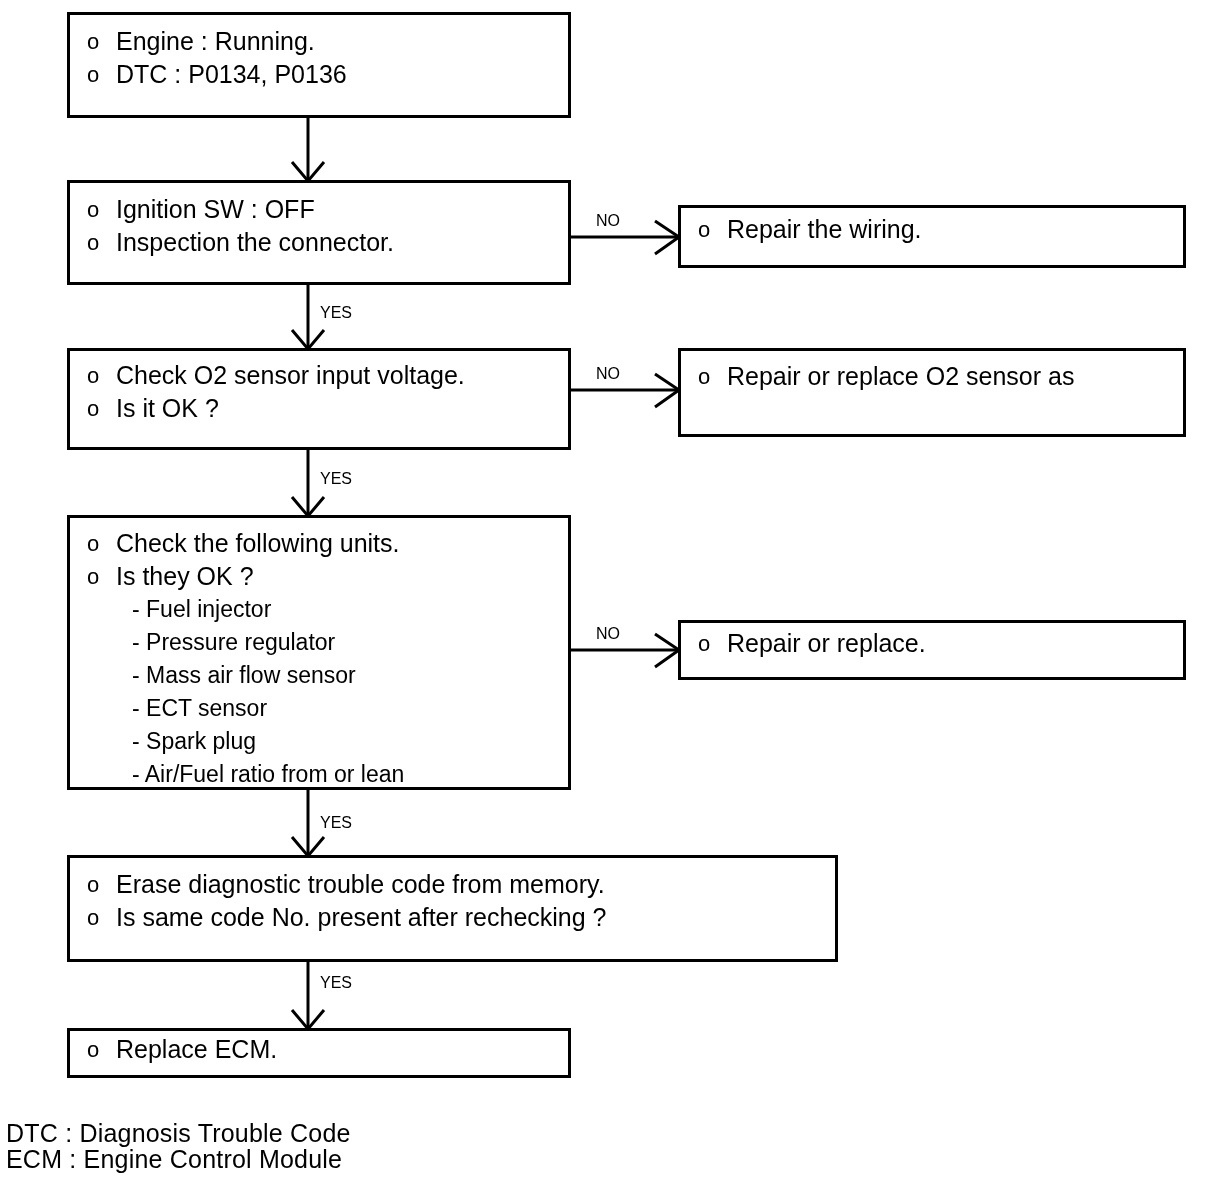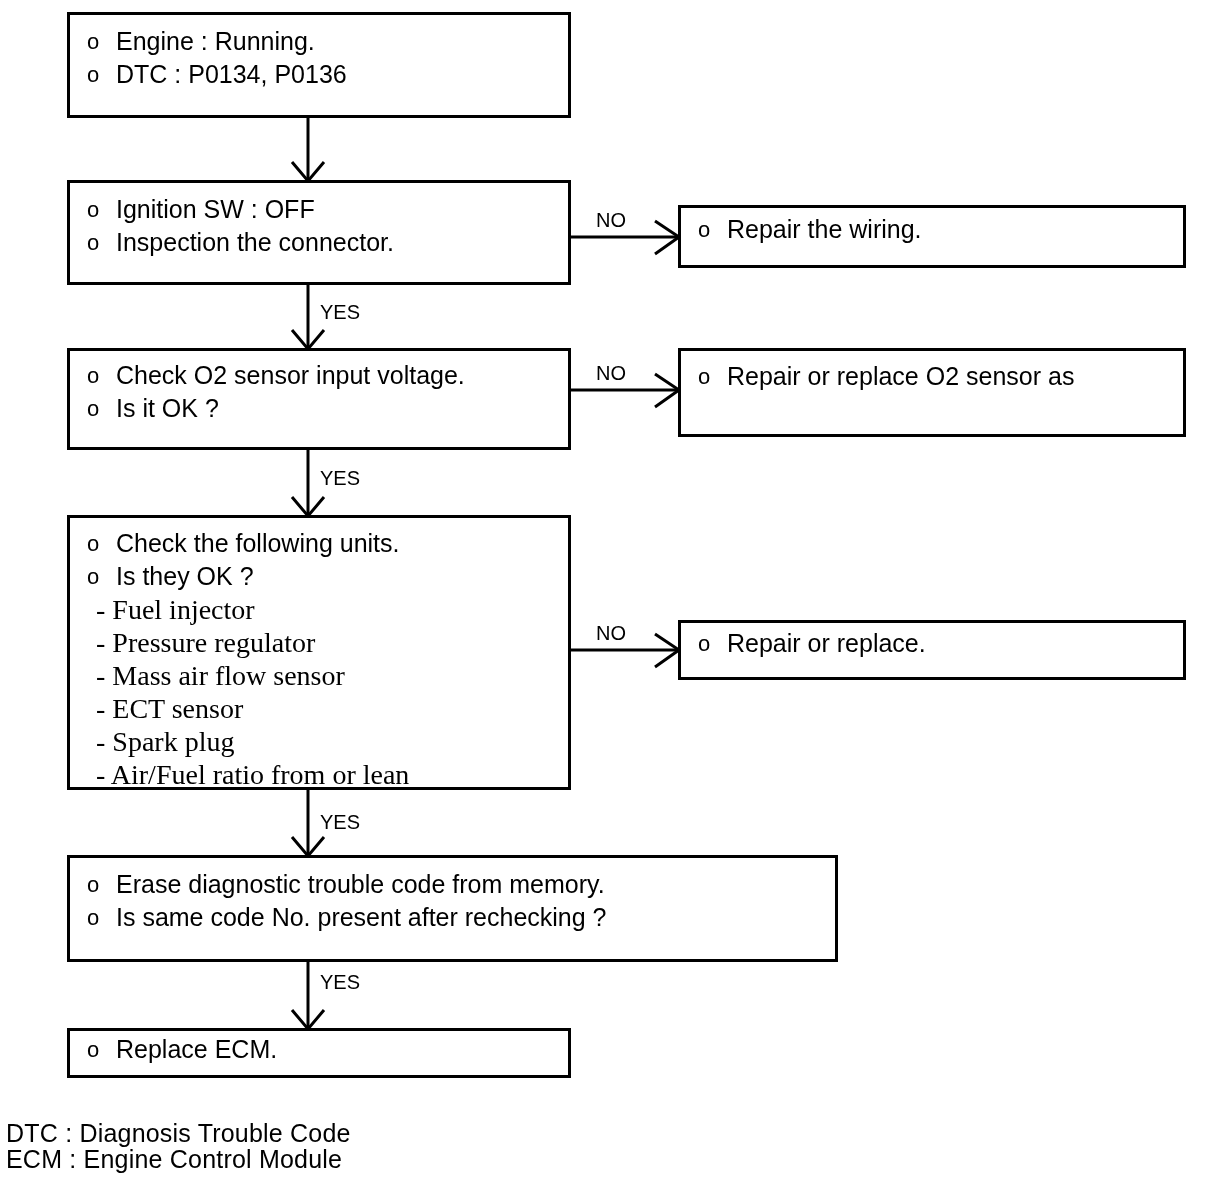"NO" .edge-label { font-size: 20px -> 16px }
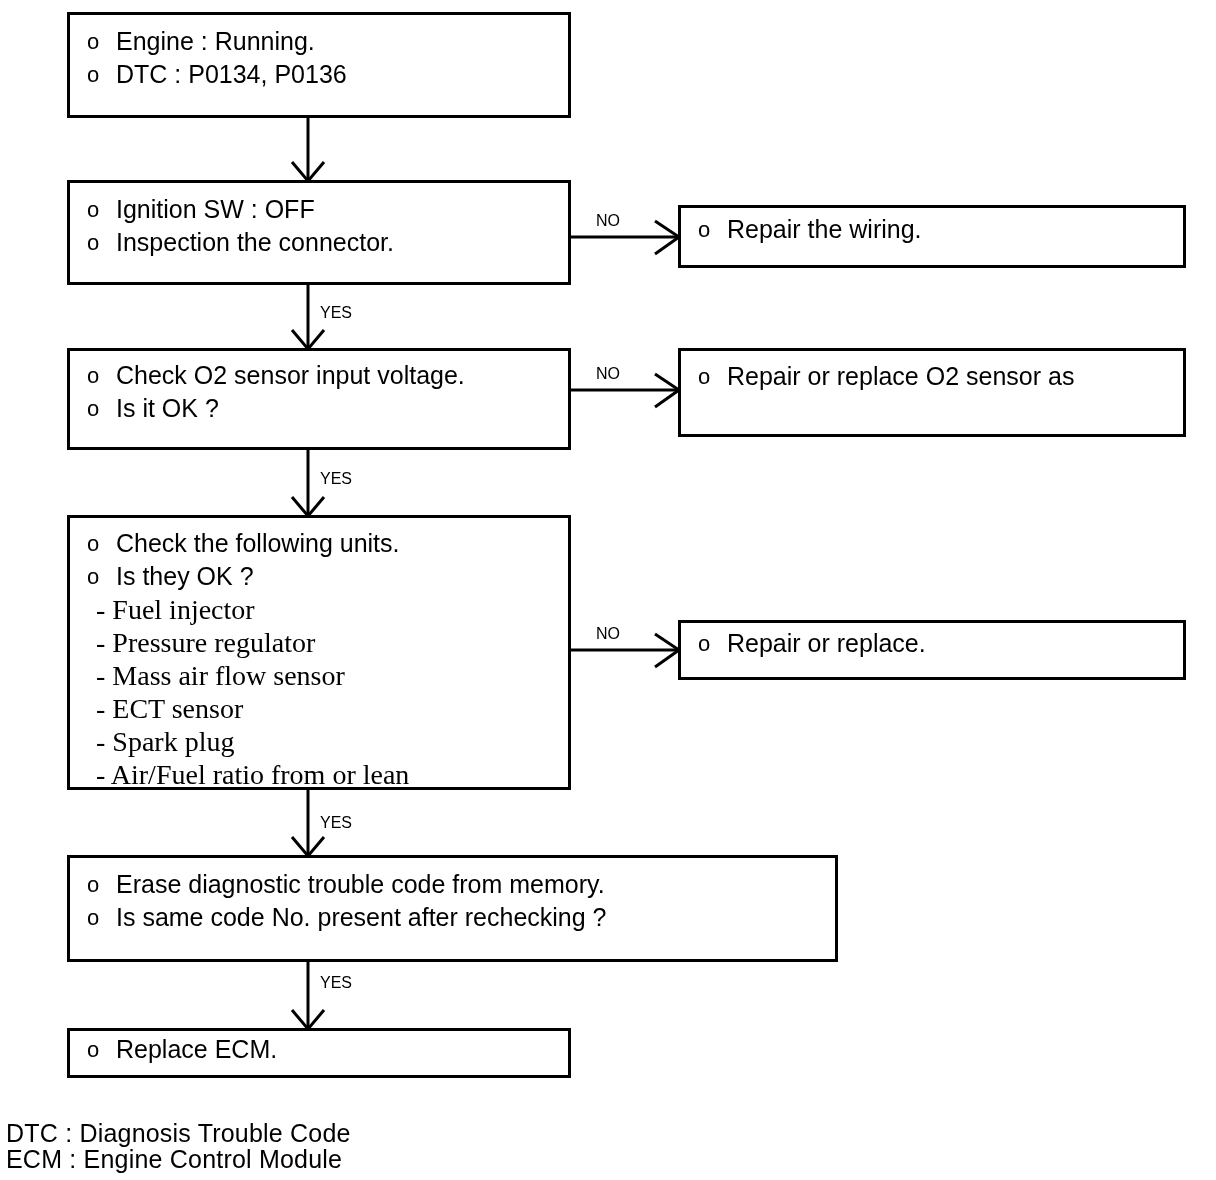"- Fuel injector" .sub { font-family: Liberation Serif, serif -> none; font-size: 28px -> 23px; padding-left: 26px -> 62px }
